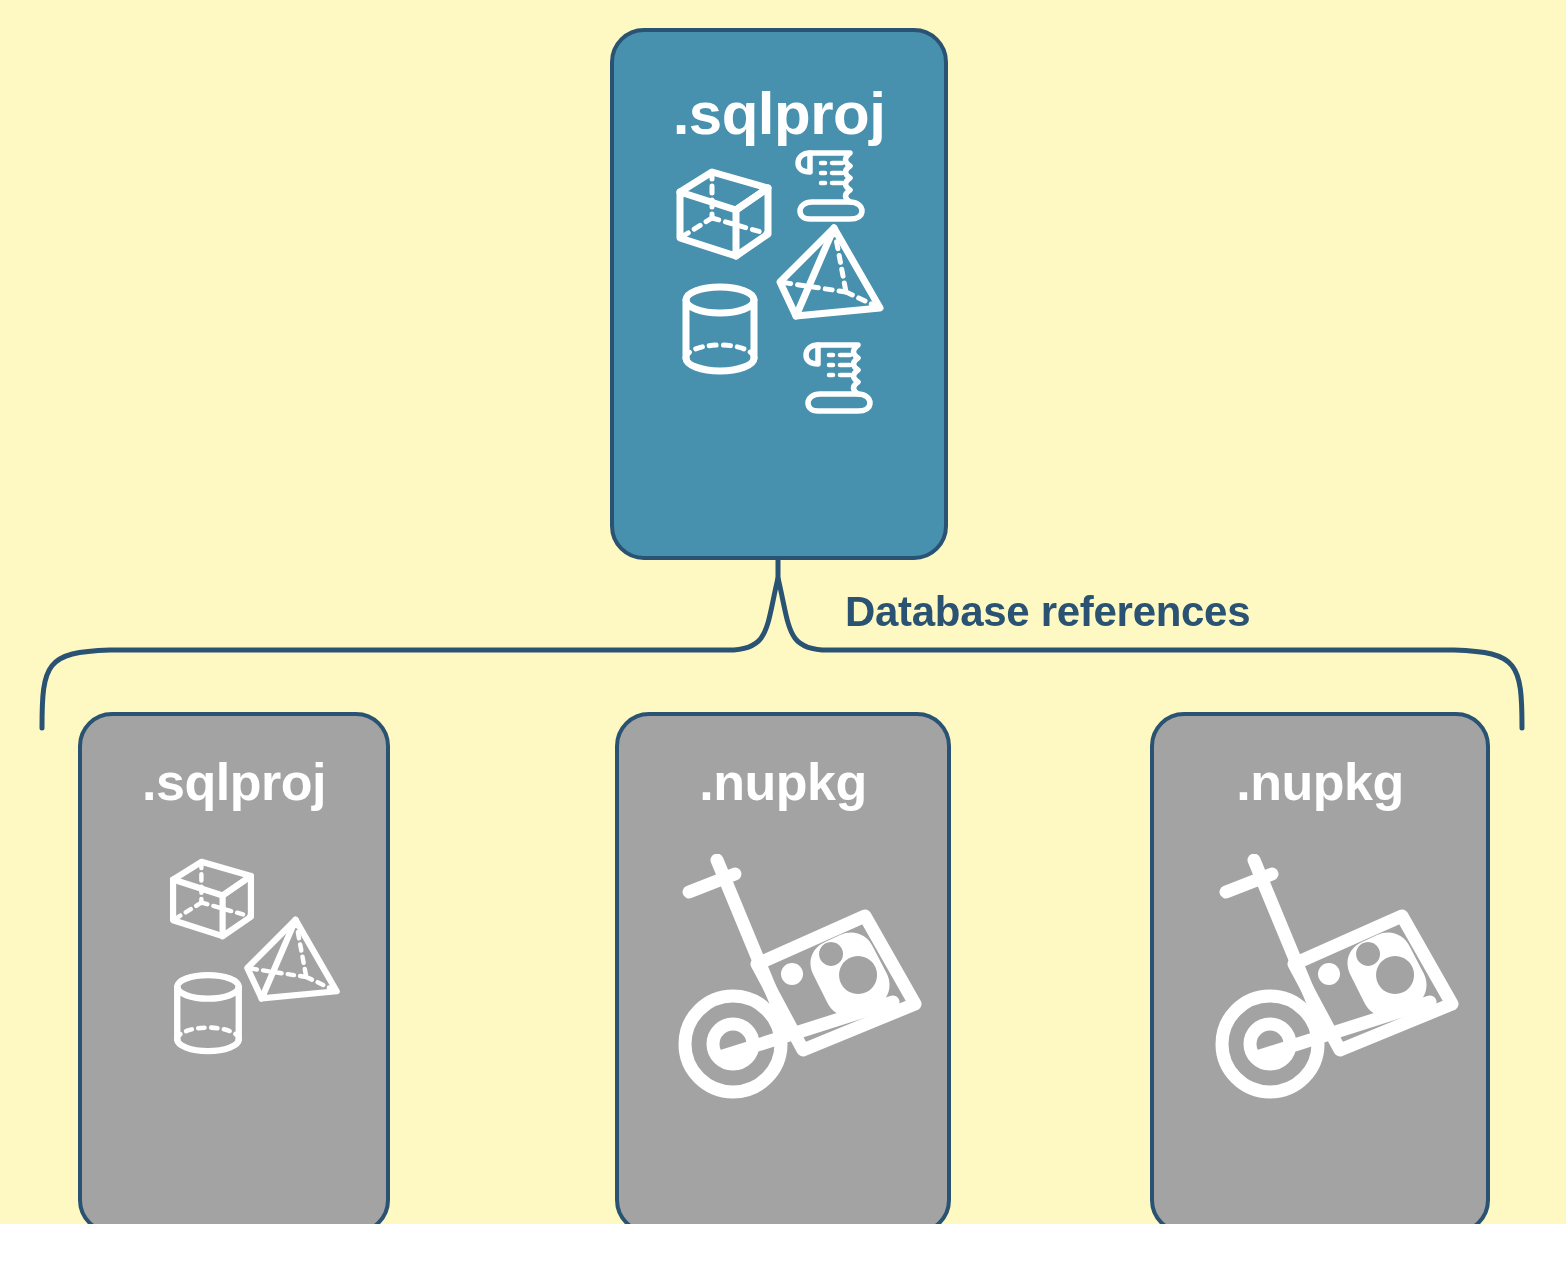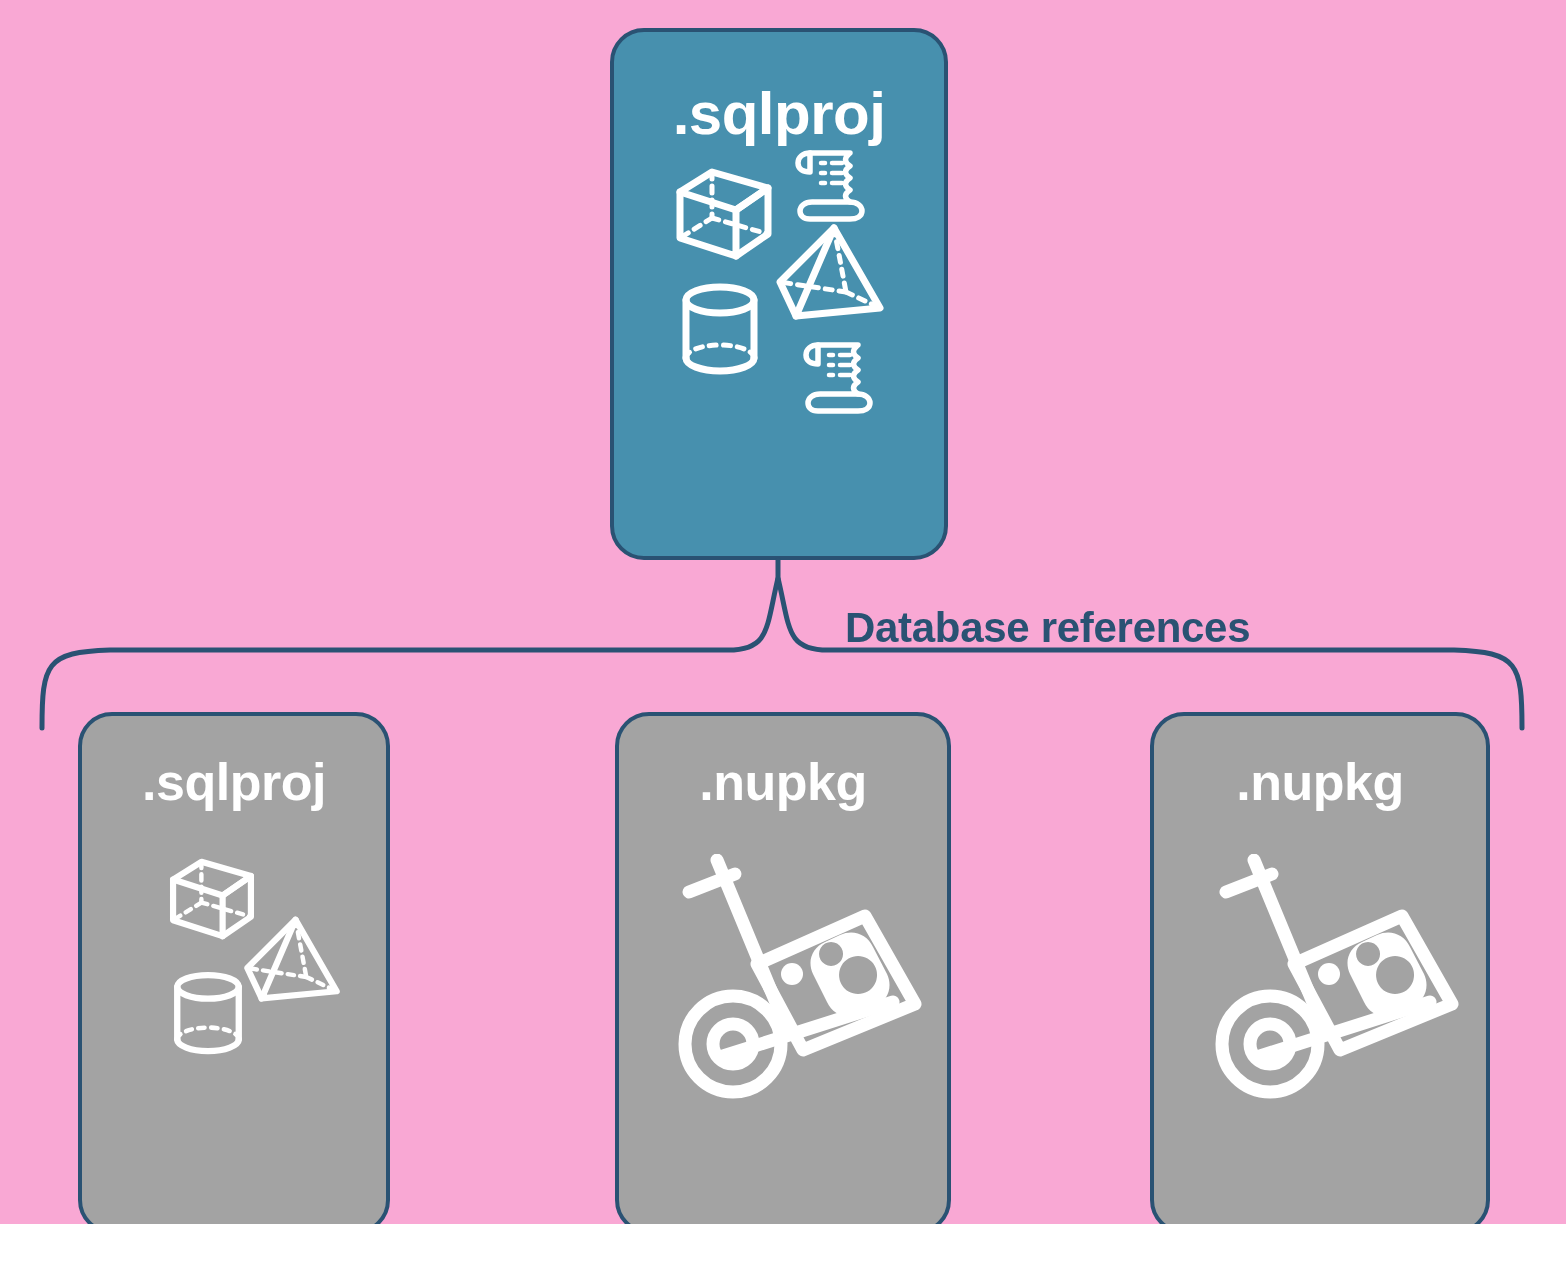".sqlproj" #canvas { background: #f9a8d4 -> #fef9c3 }
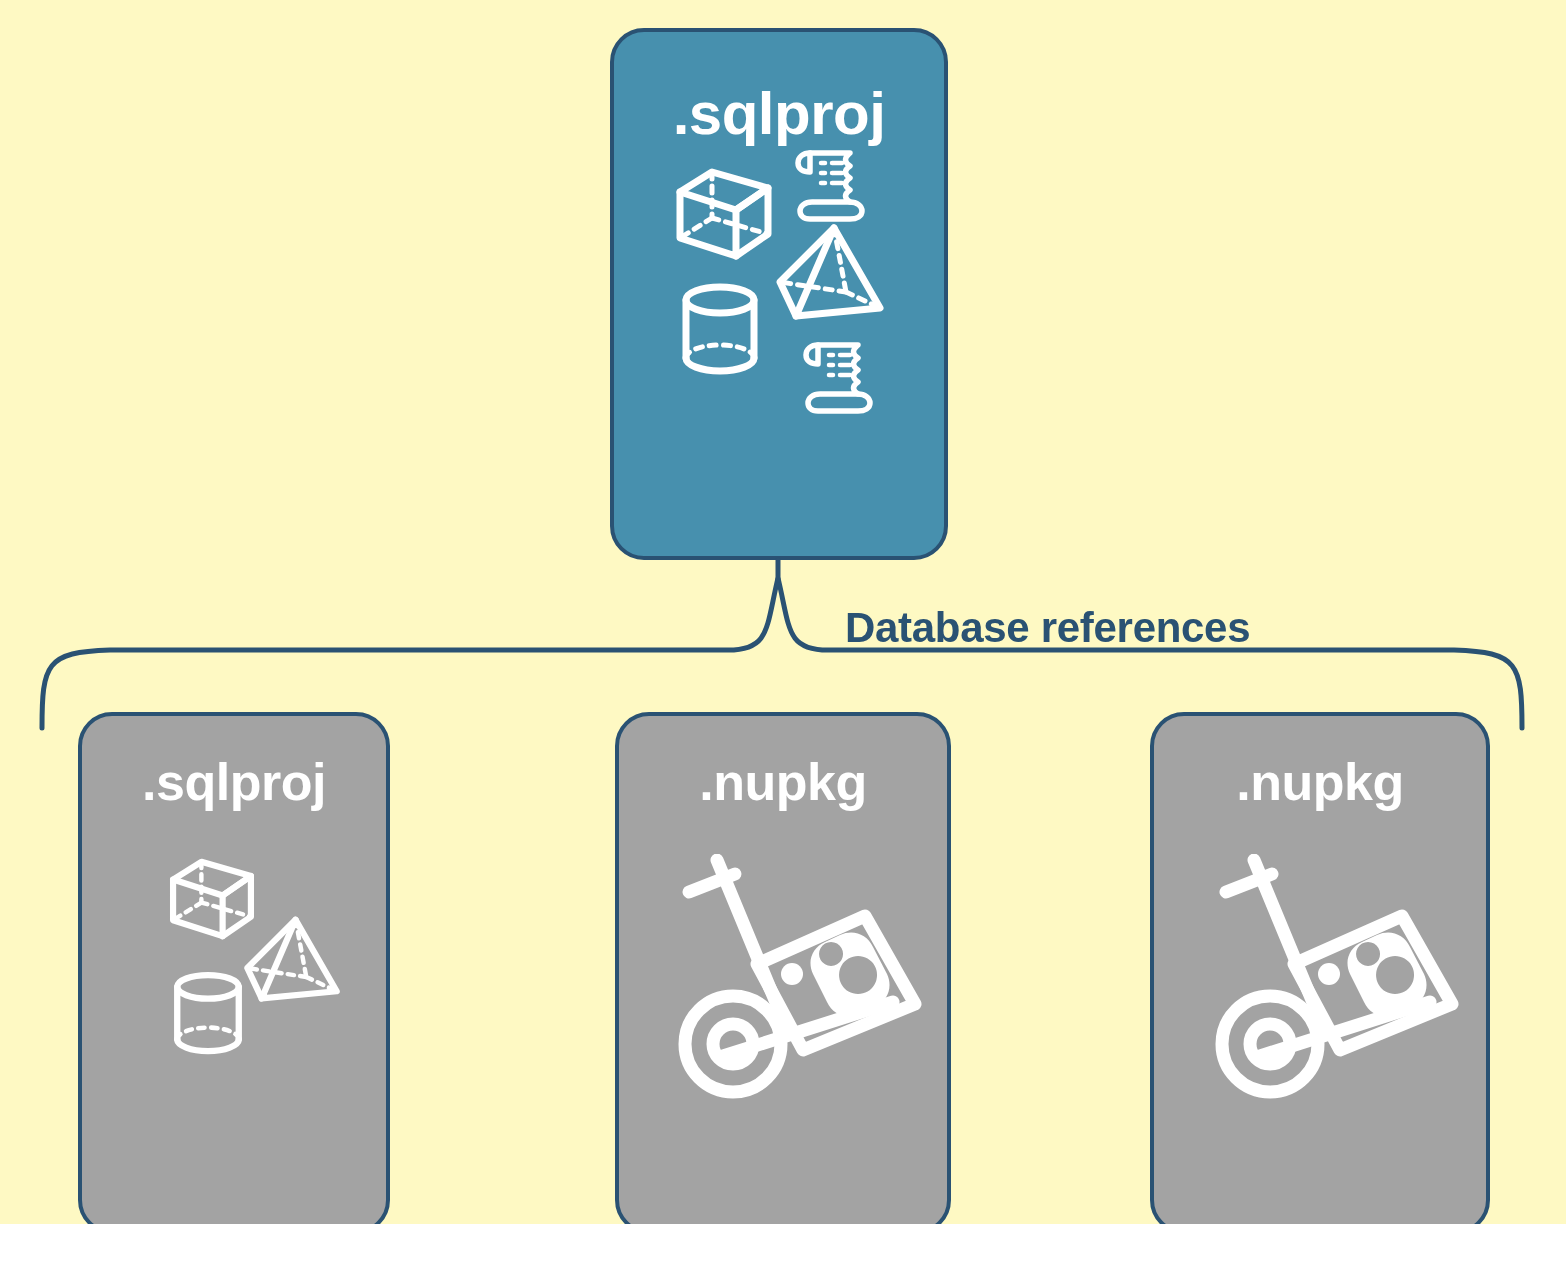"Database references" #brace-label { margin-top: 16px -> none }
